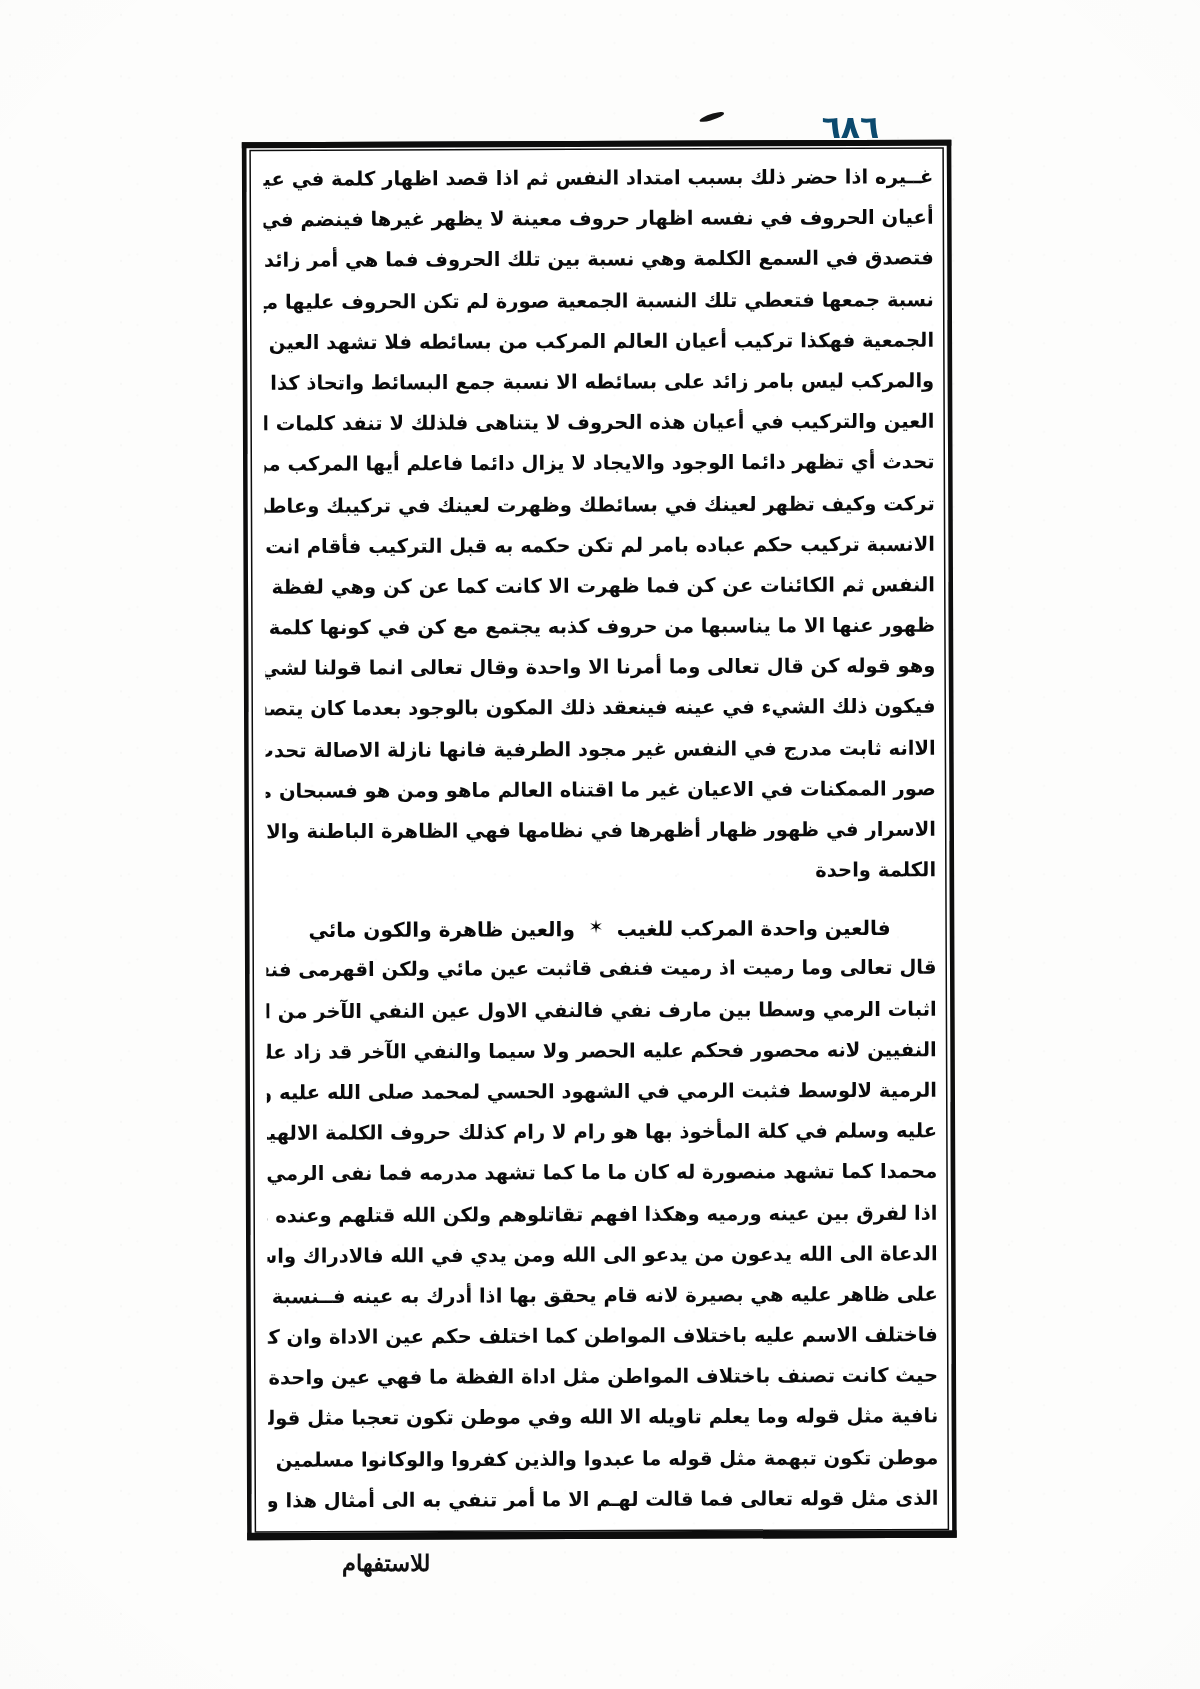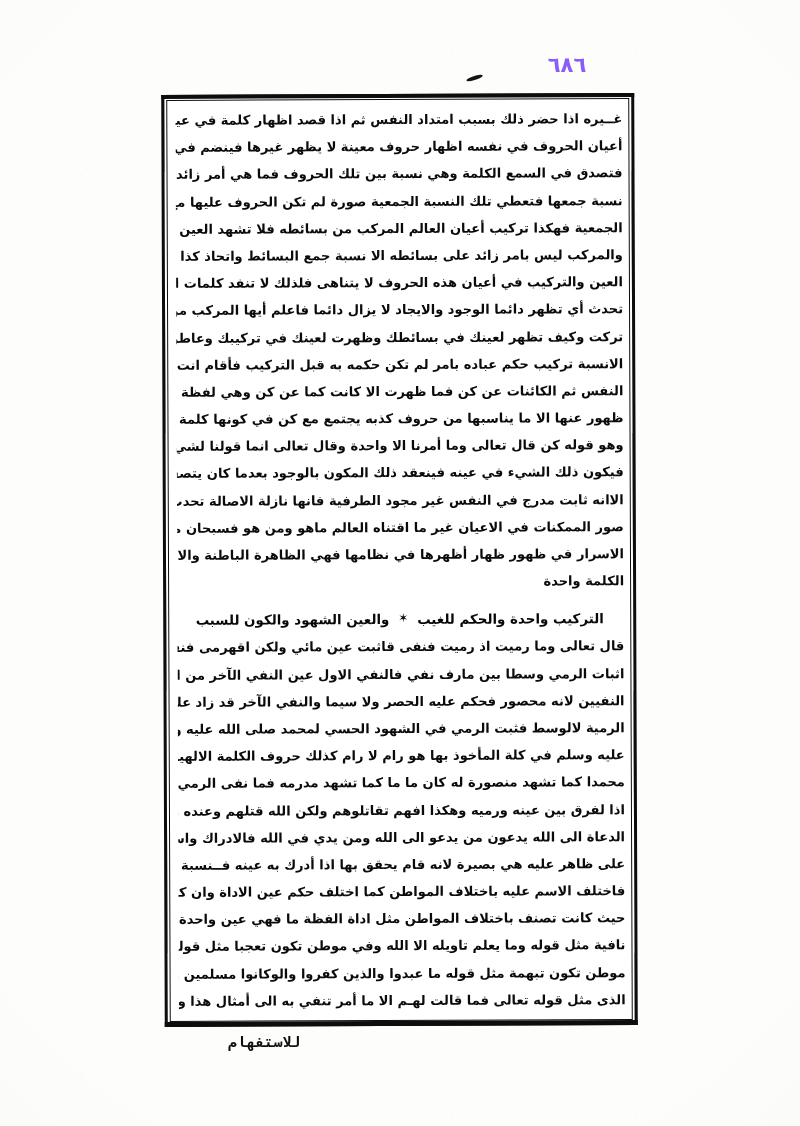"٦٨٦" .folio { color: #8b5cf6 -> #0c4a6e; top: 53px -> 73px }
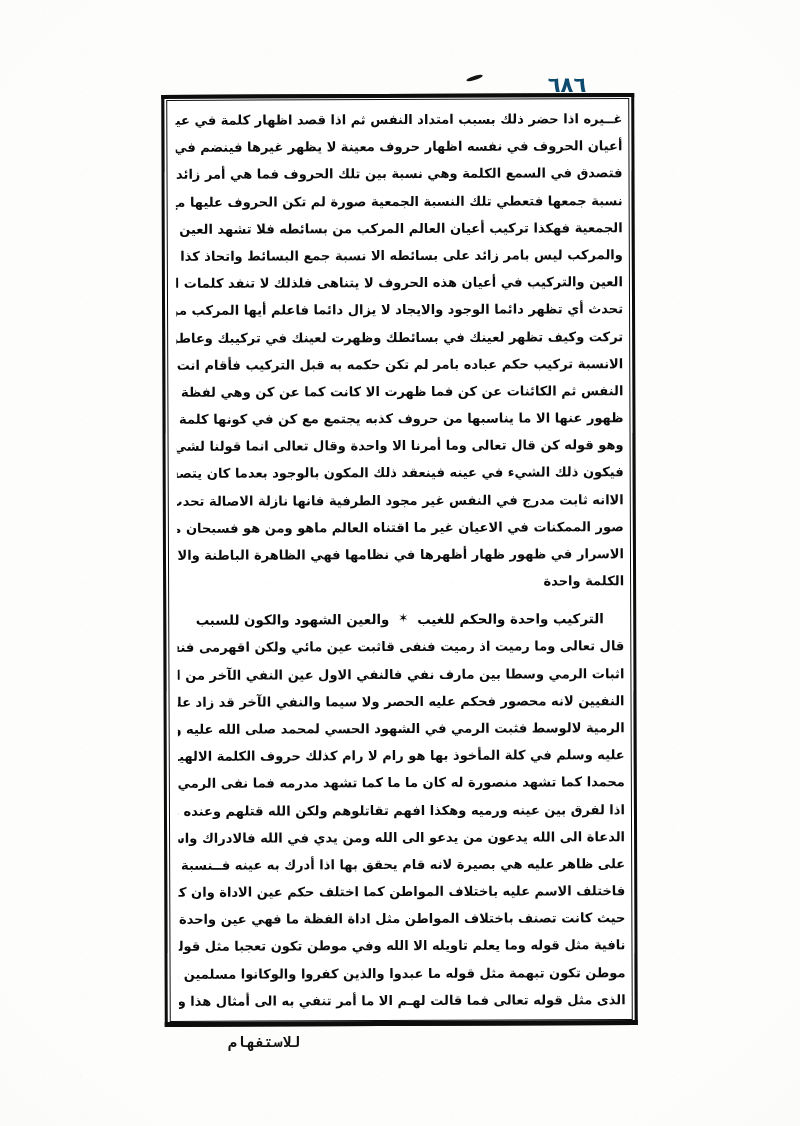"والعين الشهود والكون للسبب" span { text: الشهود والكون للسبب -> ظاهرة والكون مائي }
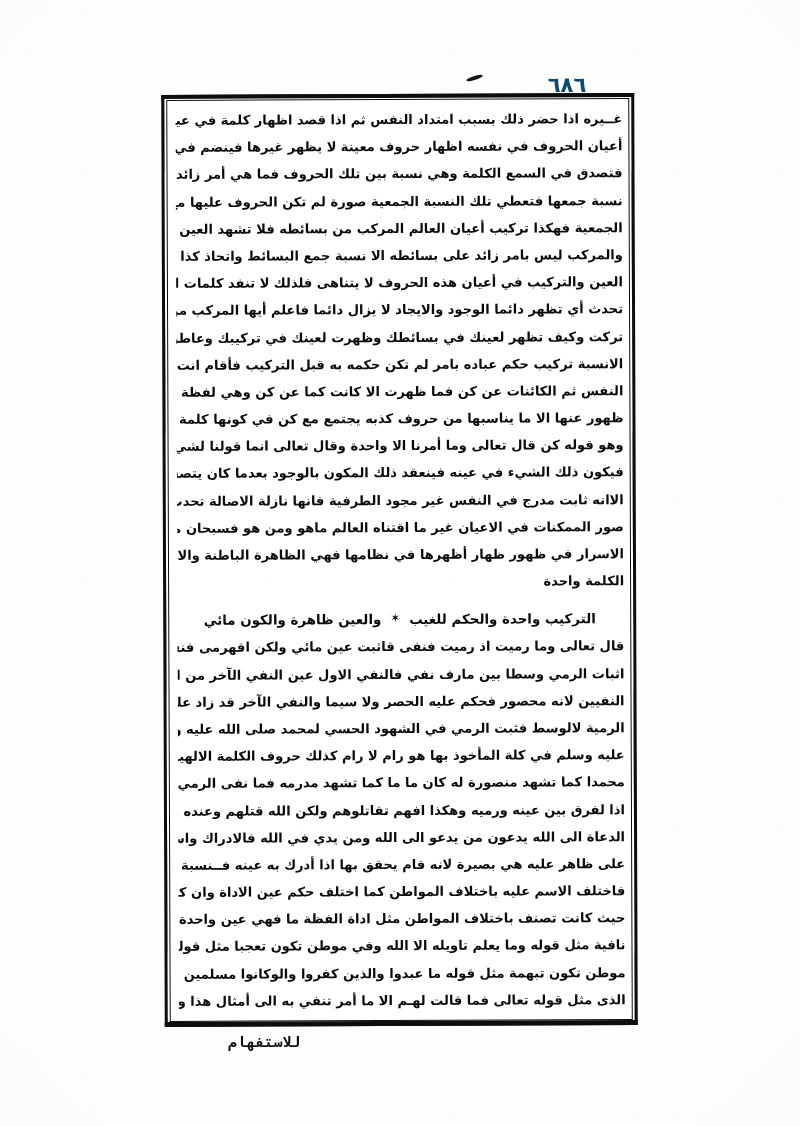"التركيب واحدة والحكم للغيب" span { text: التركيب واحدة والحكم -> فالعين واحدة المركب }
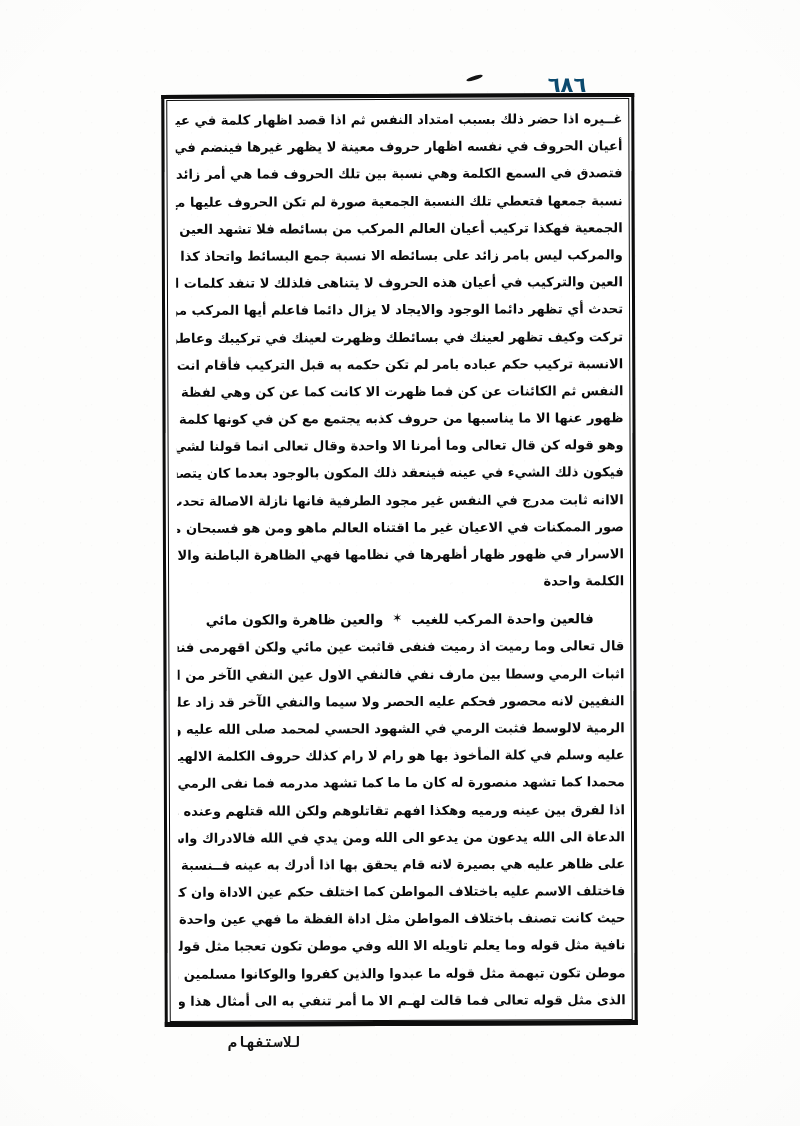"للاستفهام" .catchword { font-family: Liberation Mono, monospace -> Liberation Serif, serif }
